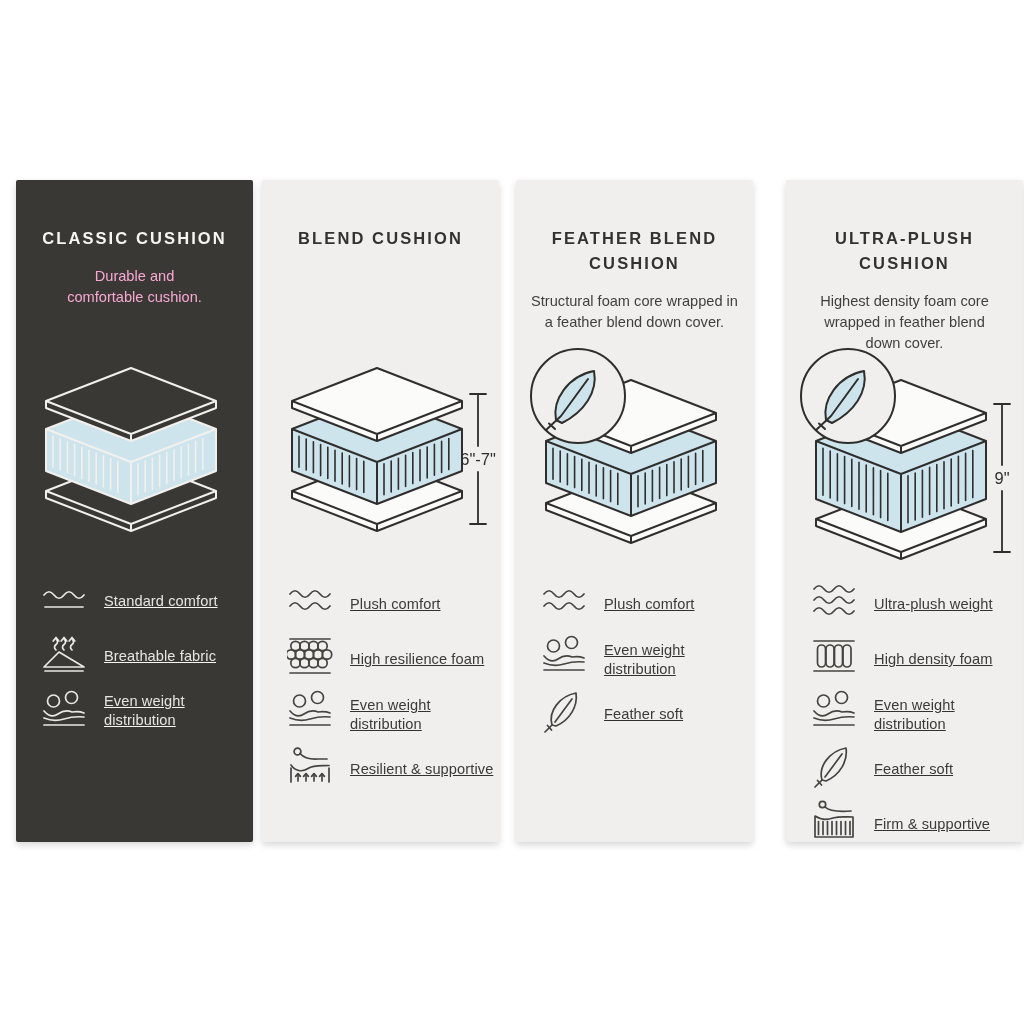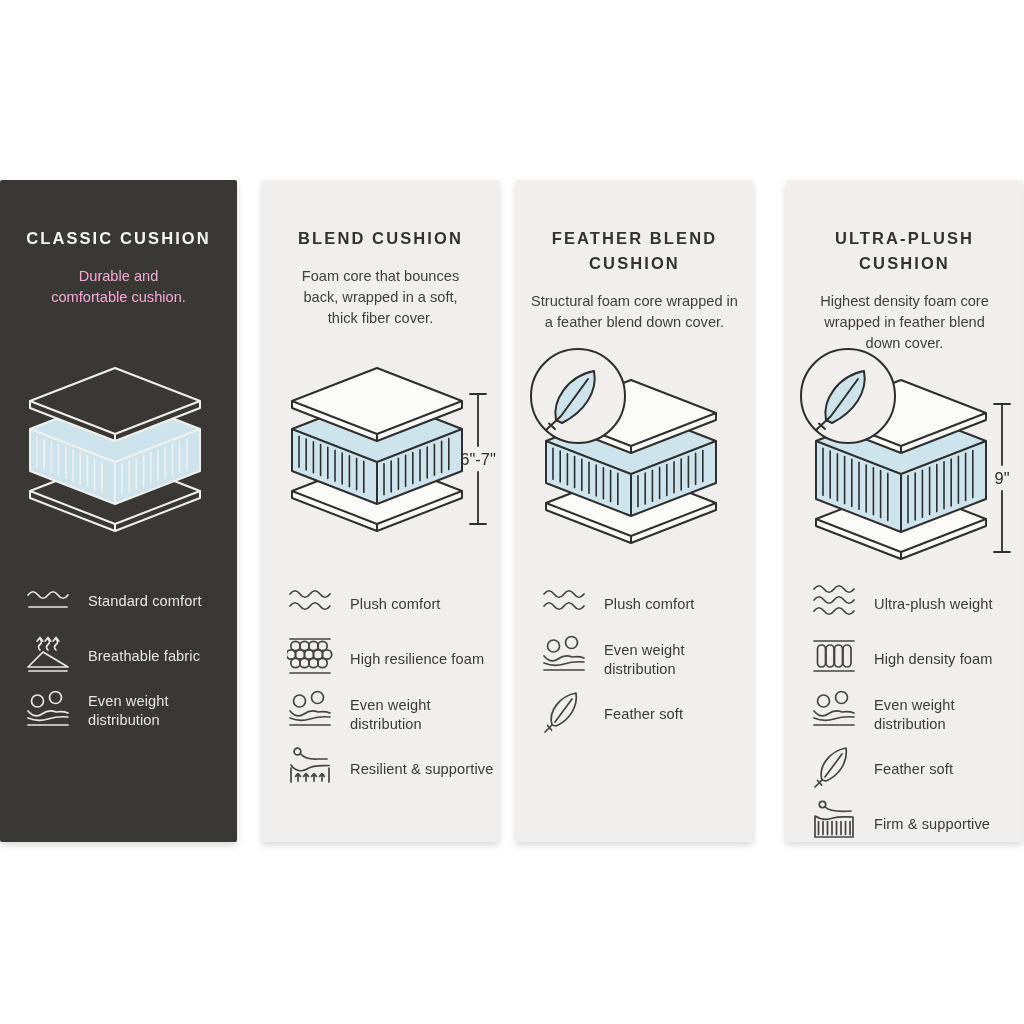"CLASSIC CUSHION" section.panel { left: 0px -> 16px }
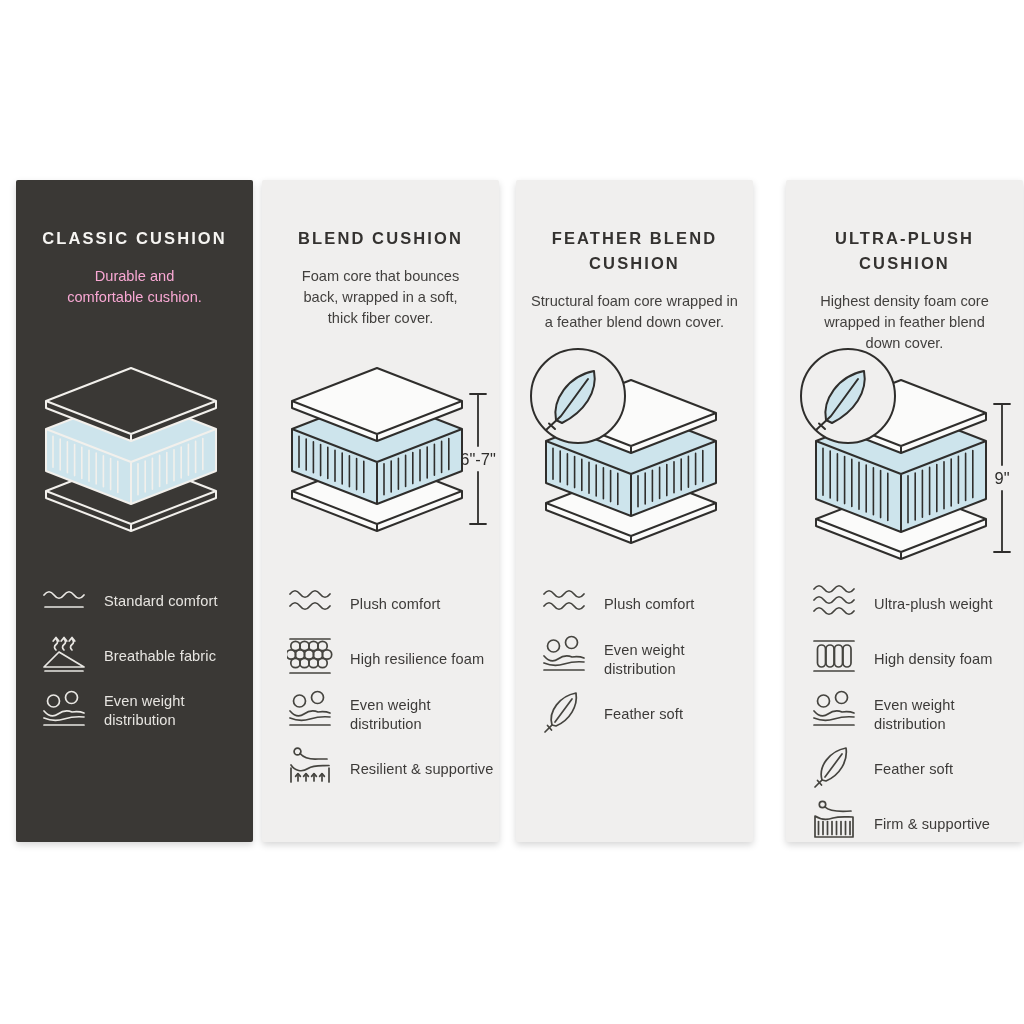"Foam core that bounces" p.pdesc { html: <p>Foam core that bounces back, wrapped in a soft, thick fiber cover.</p> -> none }
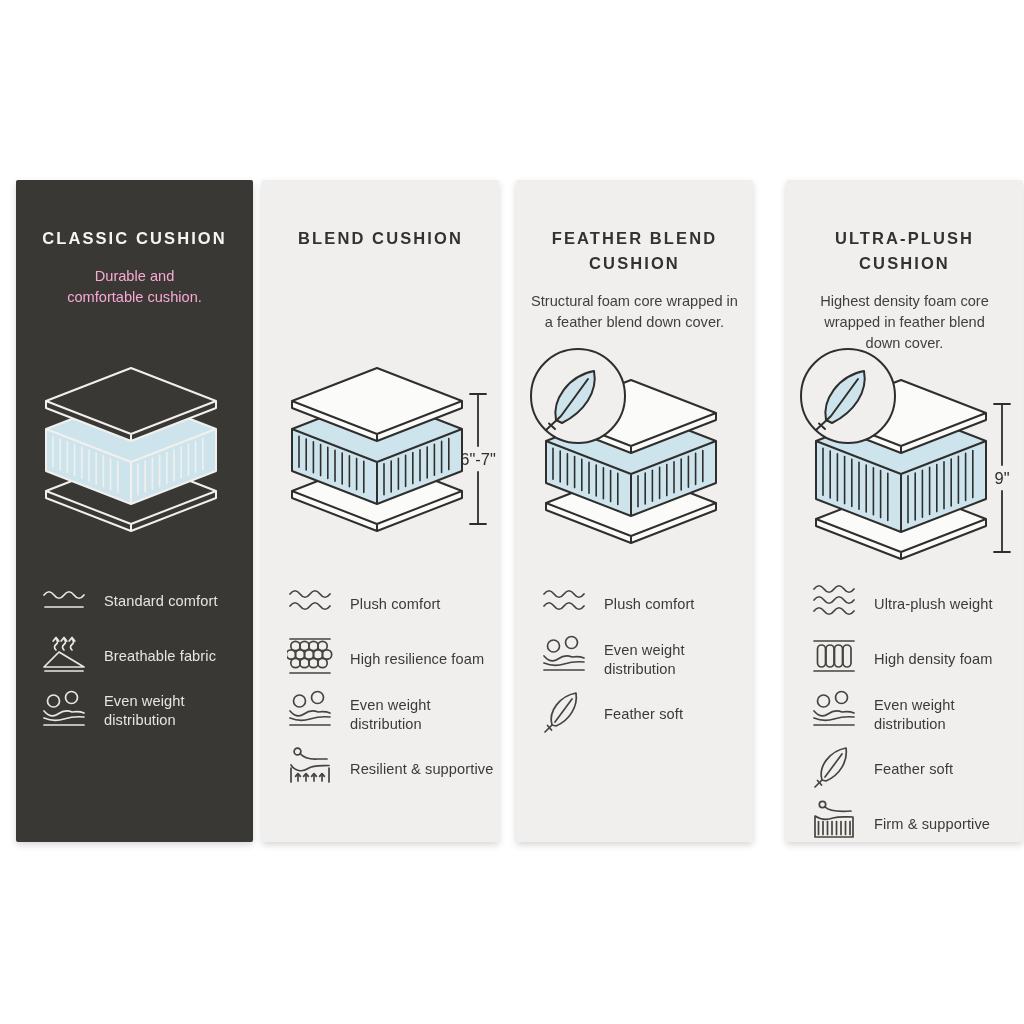"Standard comfort" .feature { text-decoration: none -> underline }
